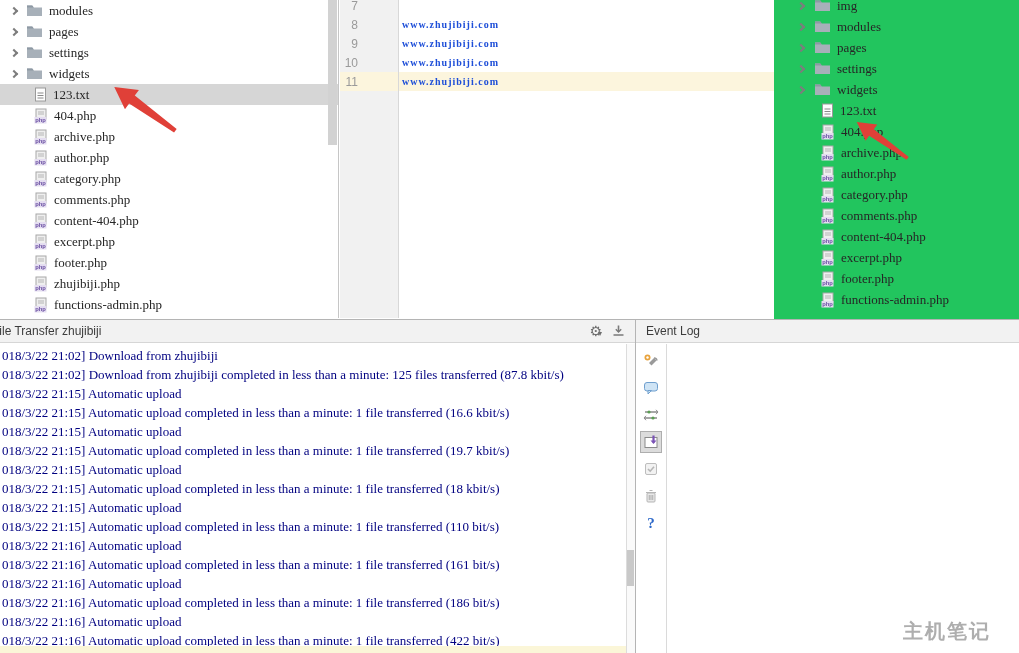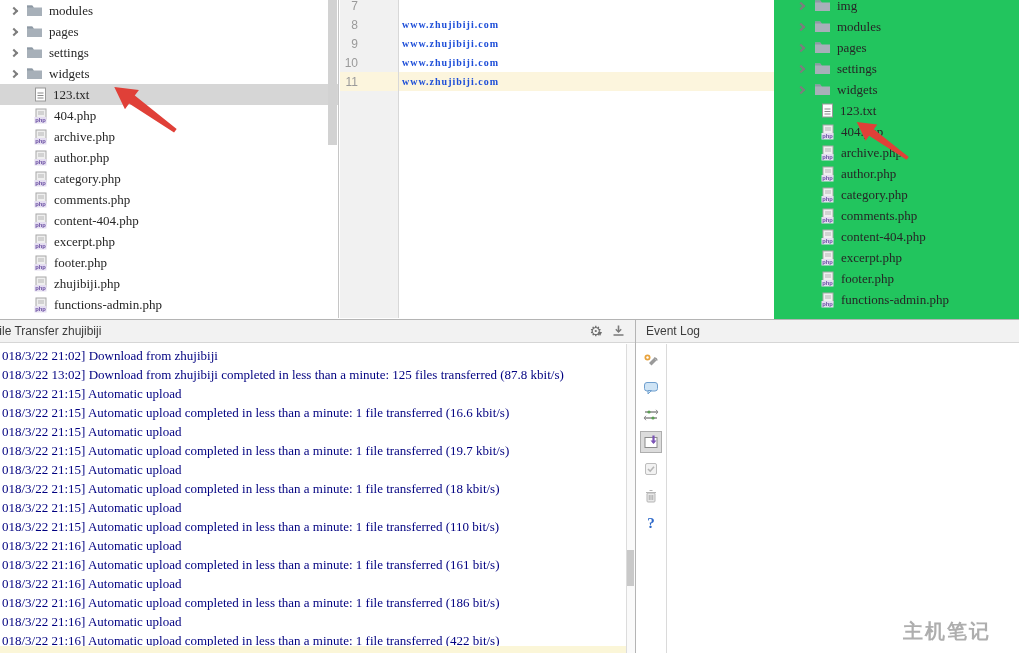"018/3/22 13:02] Download from zhujibiji" div.log-line { text: 13:02 -> 21:02 }
